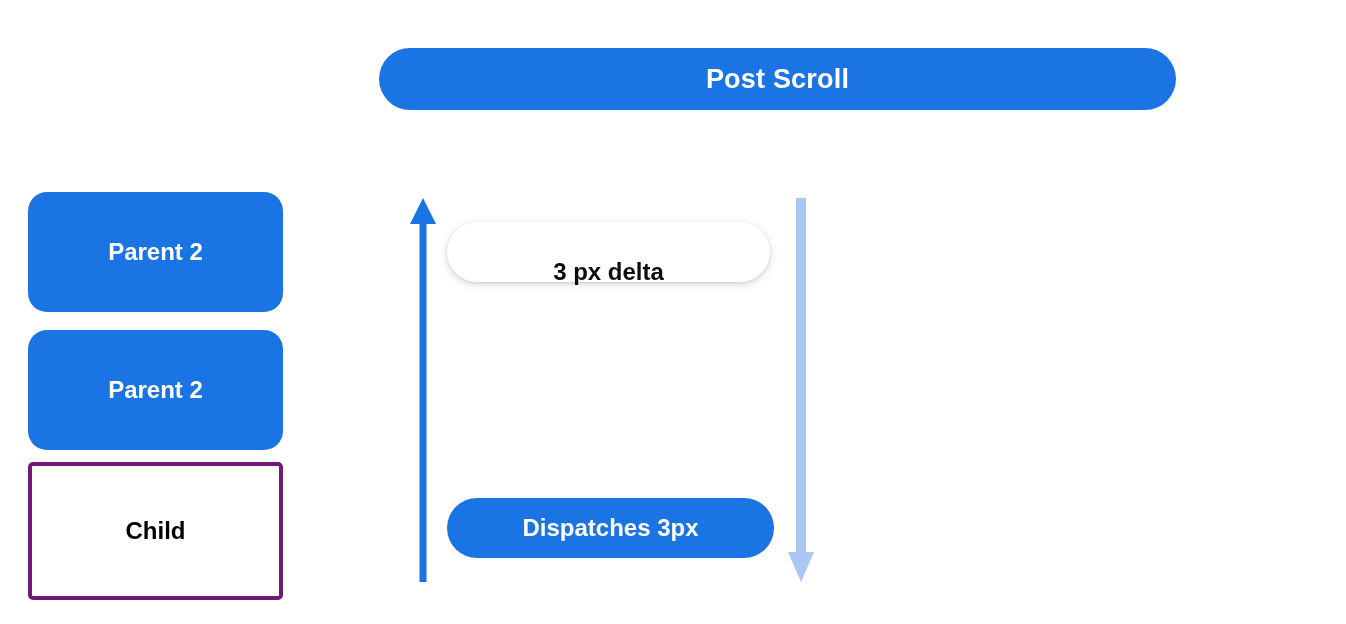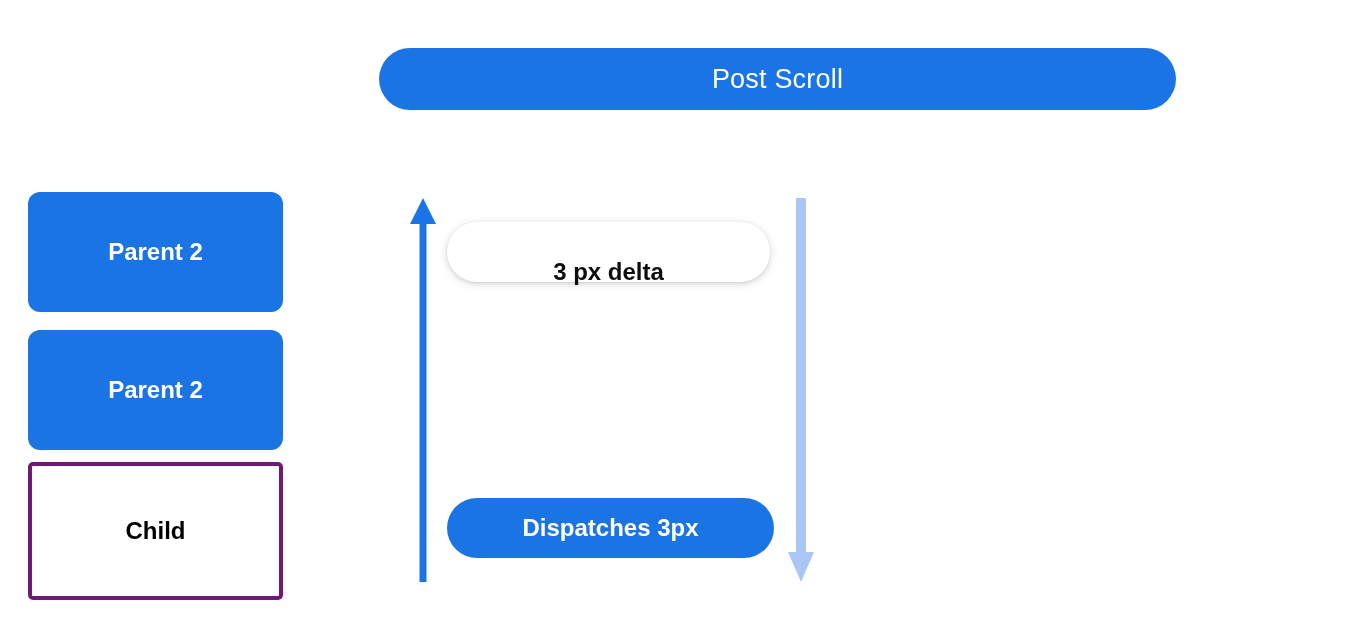"Post Scroll" .header-bar .header-title { font-weight: normal -> bold }
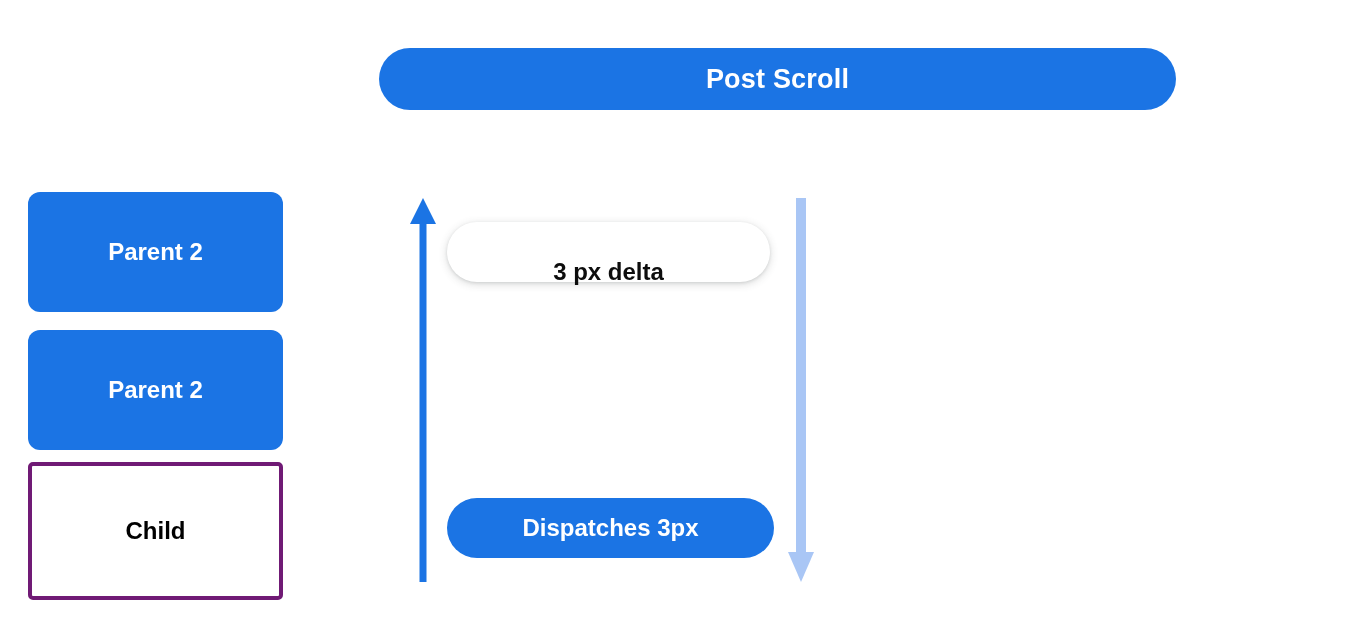"Parent 2" .node-box { border-radius: 12px -> 19px }
